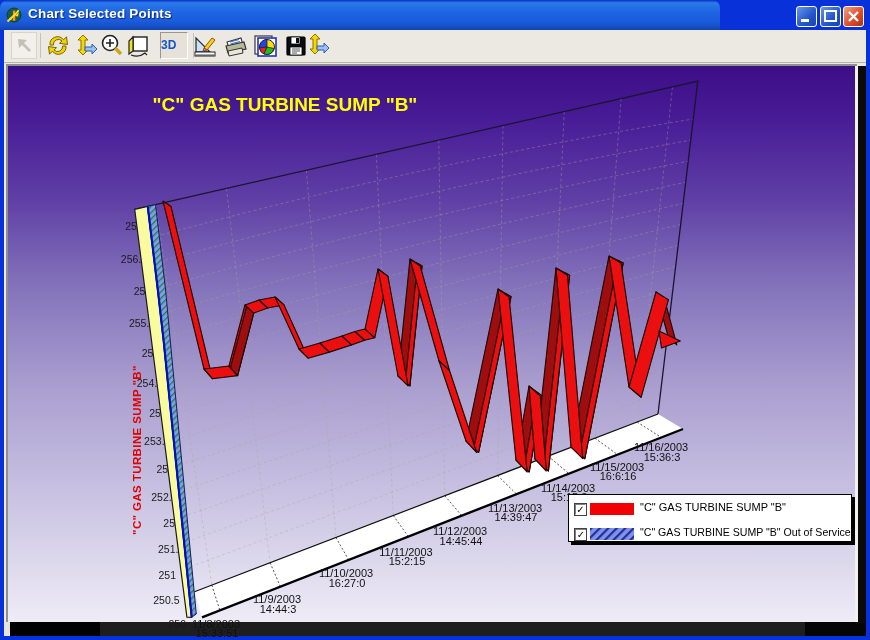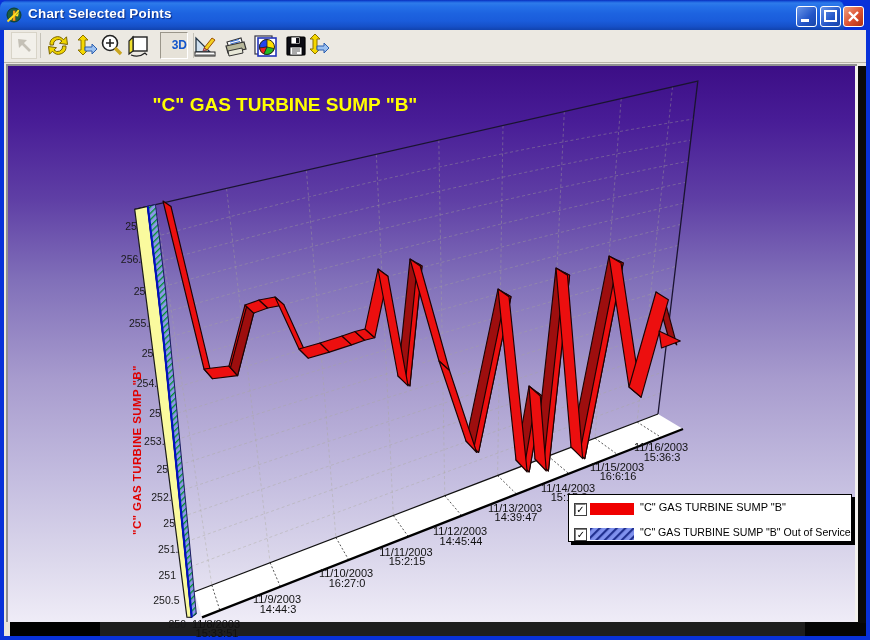"Chart Selected Points" .titlebar { width: 844px -> 720px }
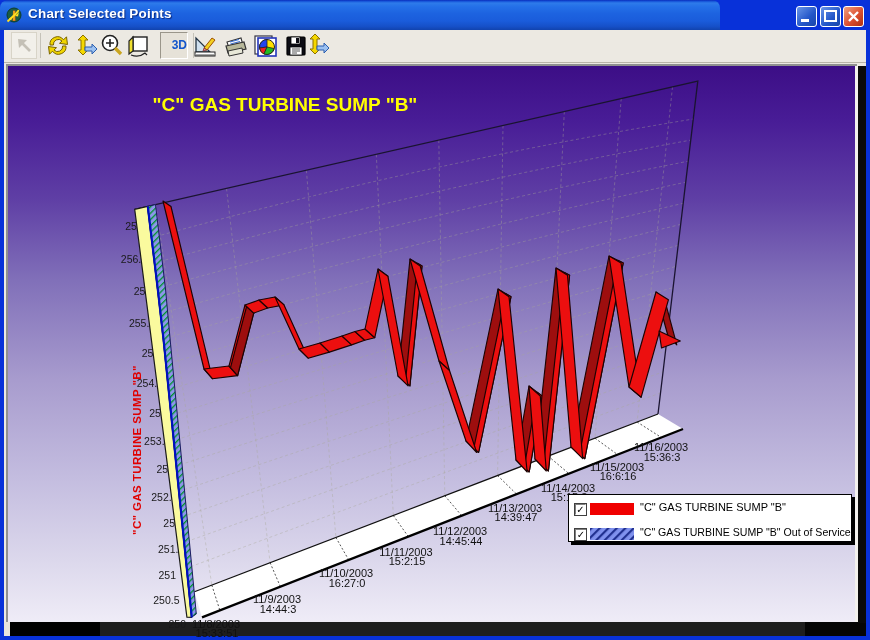"3D" div { text-align: right -> left }
